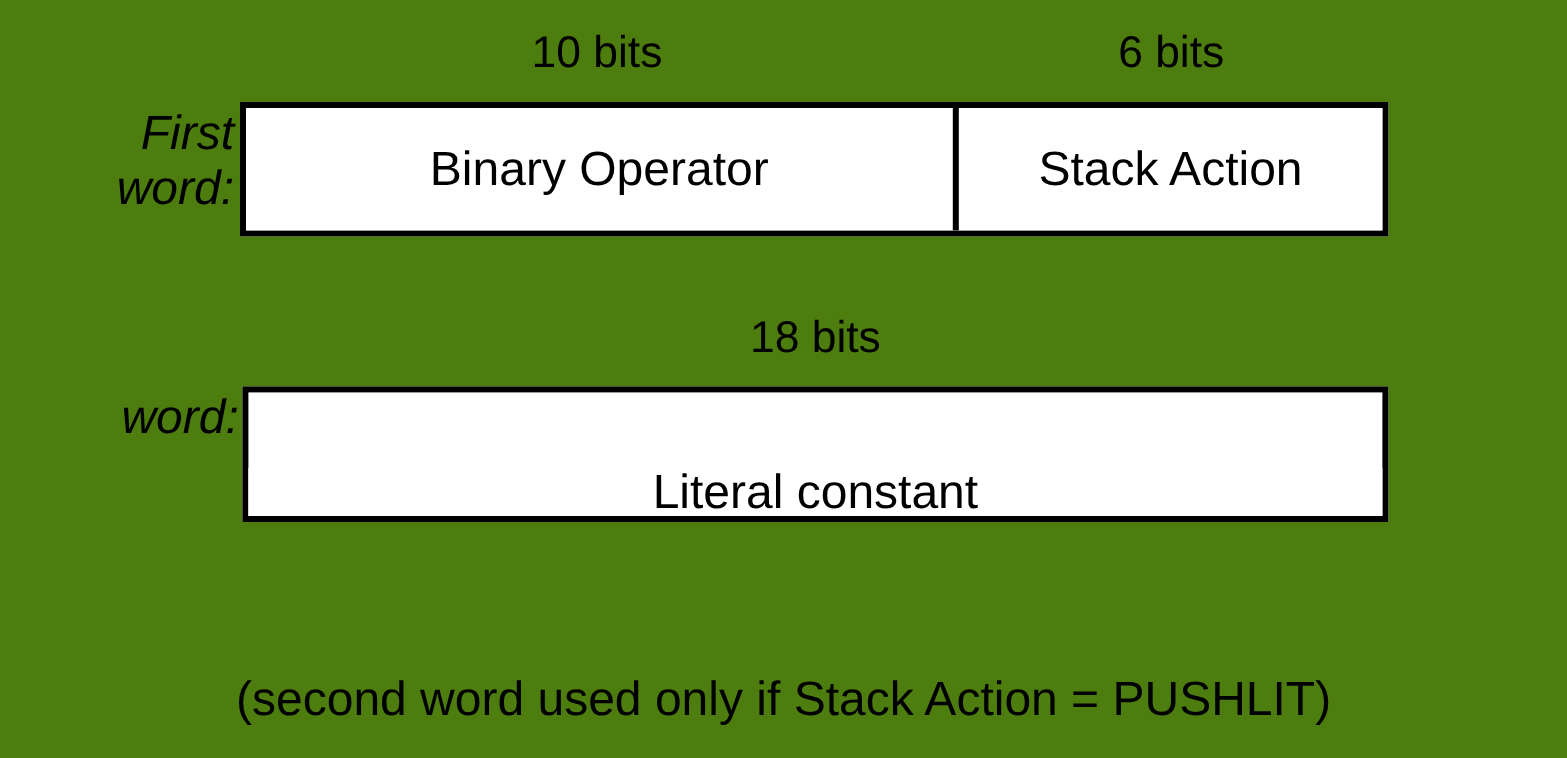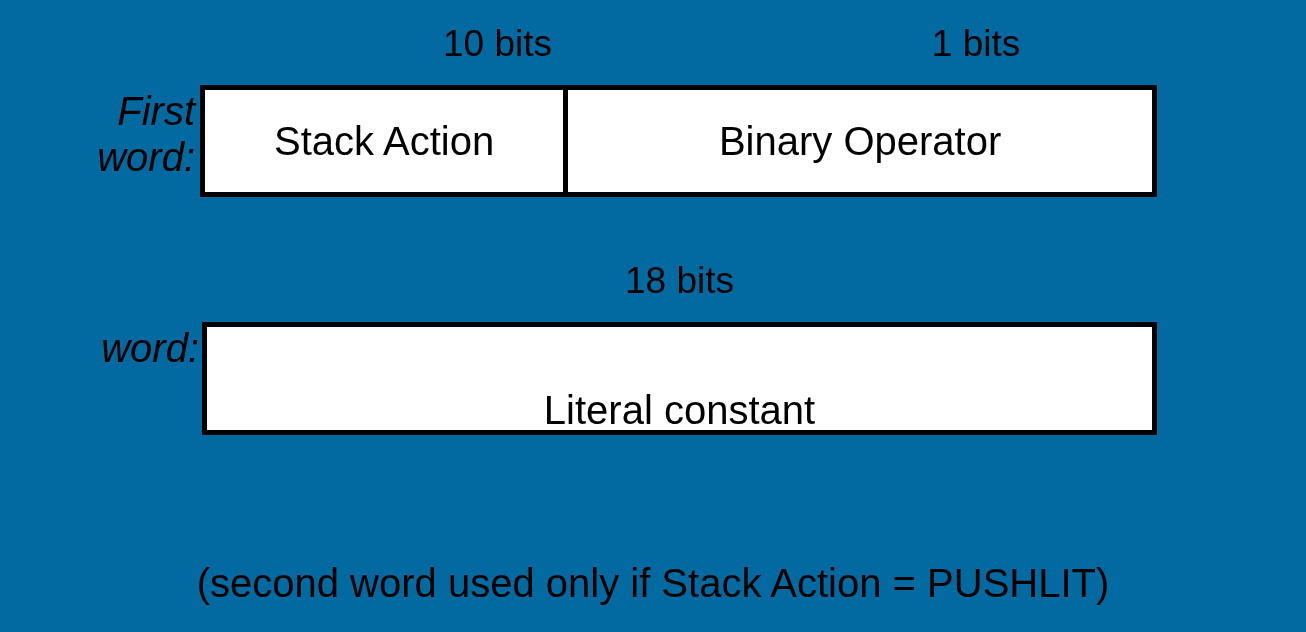"10 bits" #canvas { background: #0369a1 -> #4d7c0f }
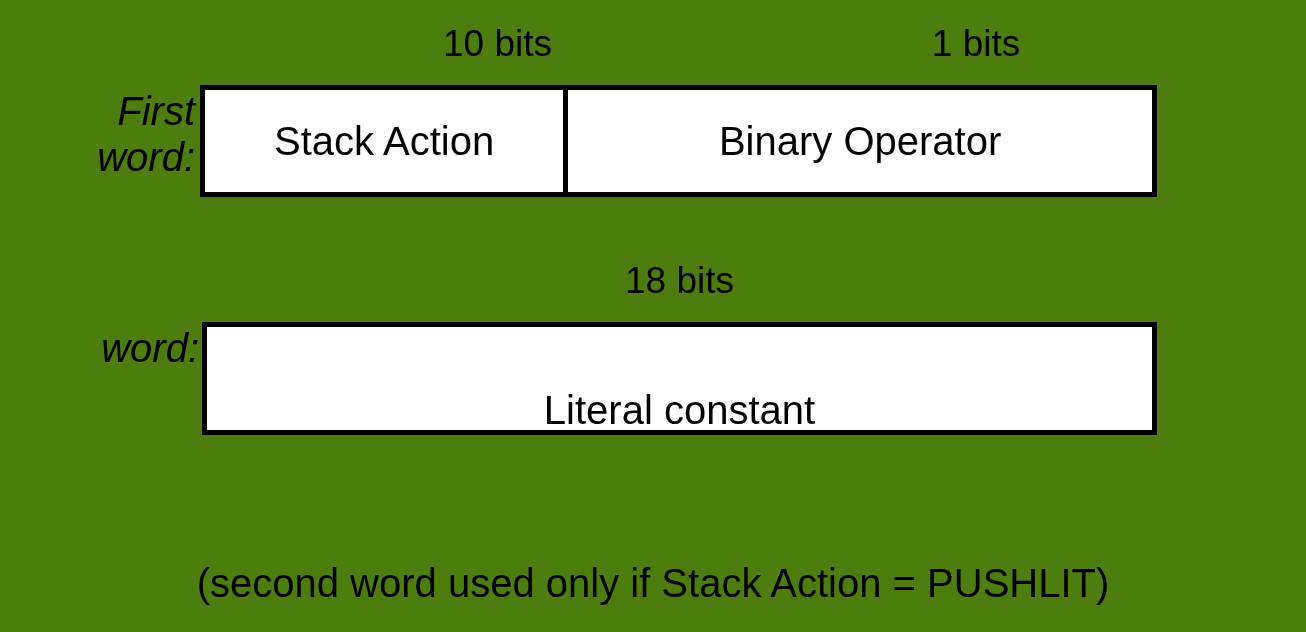"1 bits" div.bitlabel { text: 1 -> 6 }
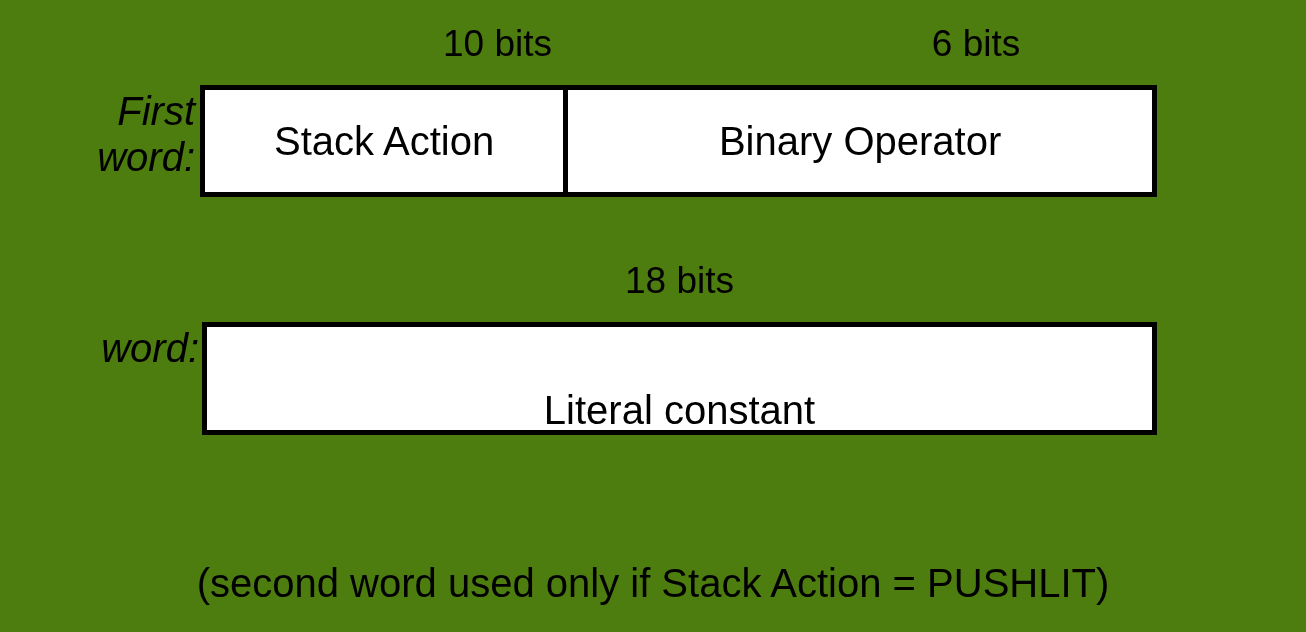"Stack Action" div.cell { order: before "Binary Operator" -> after "Binary Operator" }
